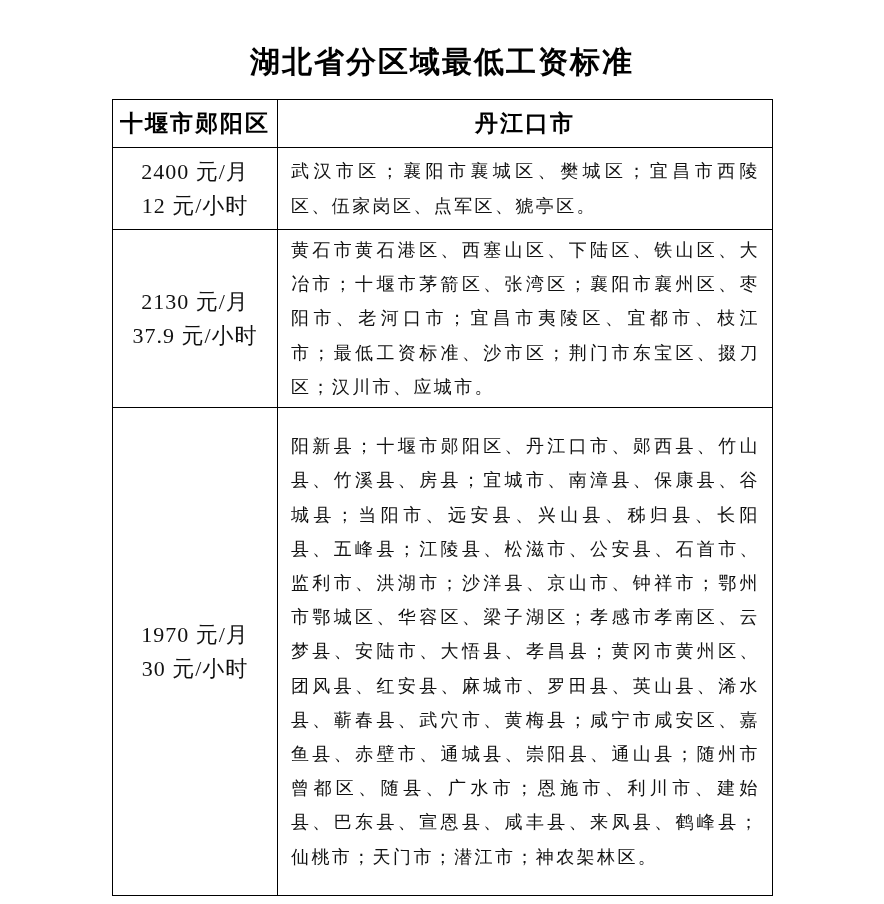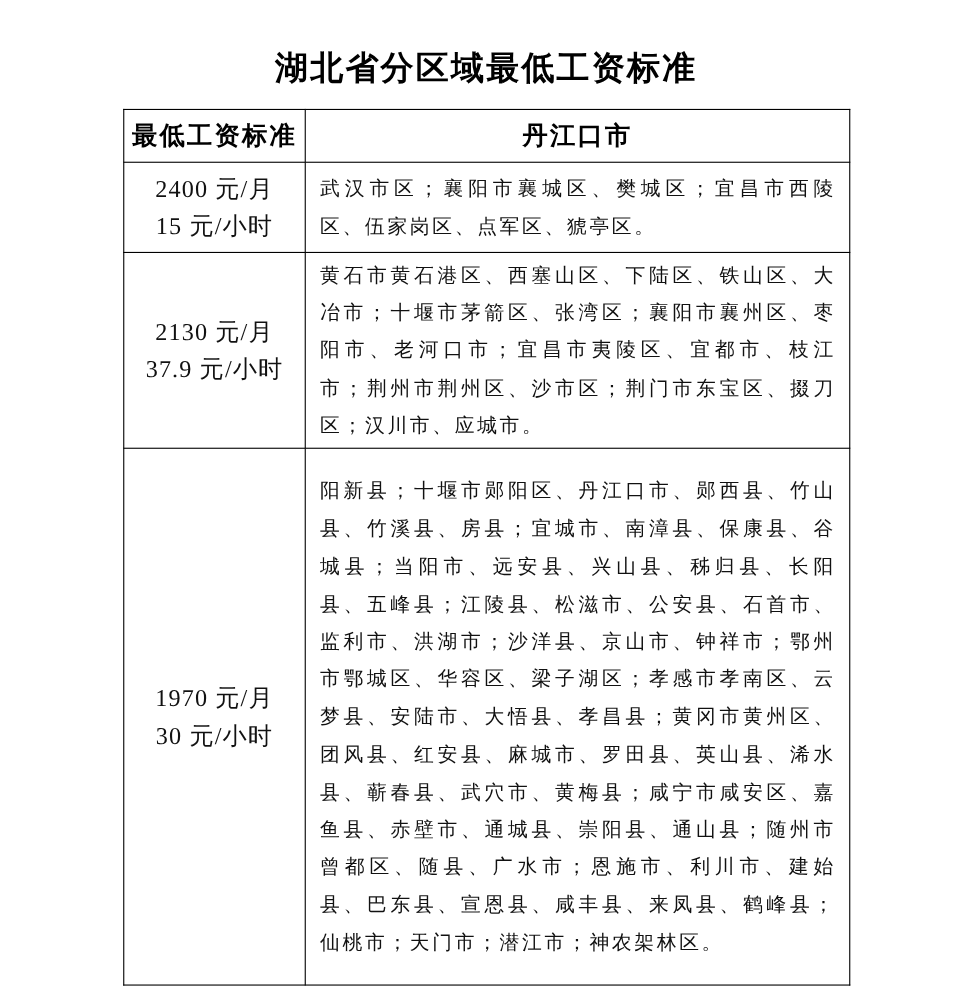"最低工资标准" th { text: 最低工资标准 -> 十堰市郧阳区 }
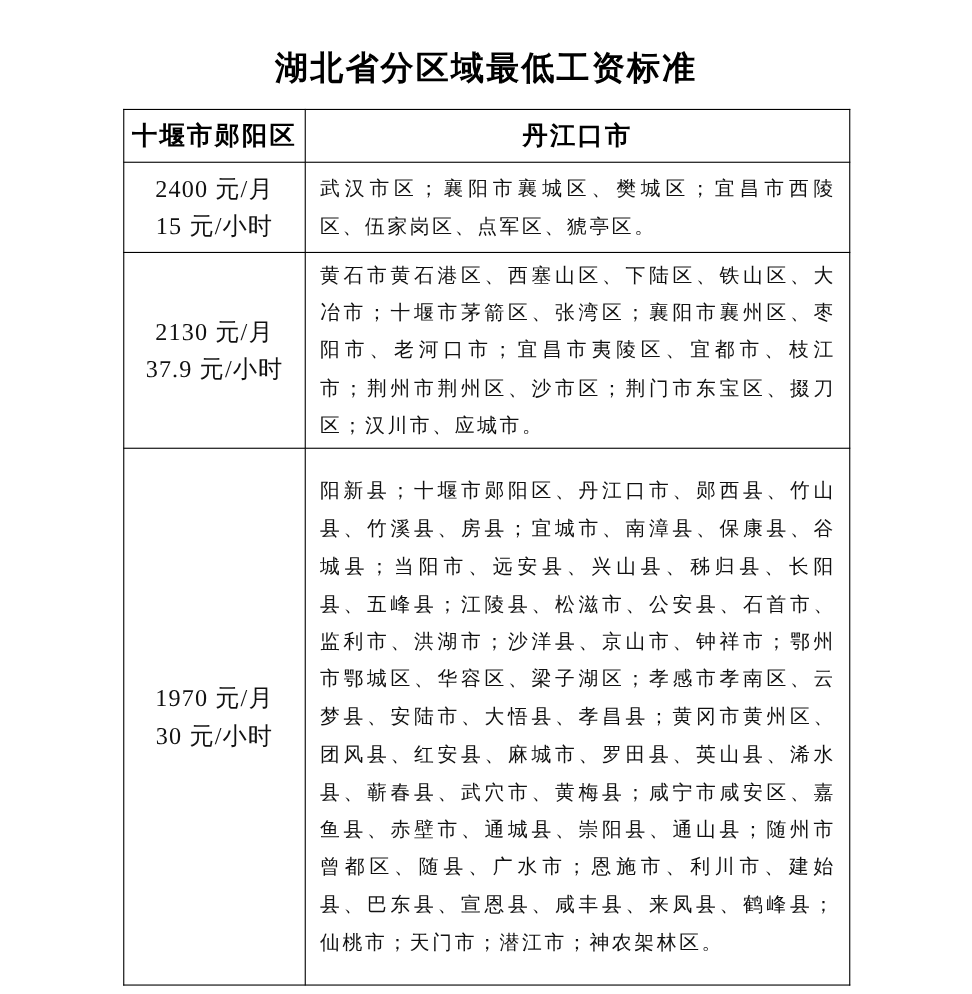"15 元/小时" div { text: 15 -> 12 }
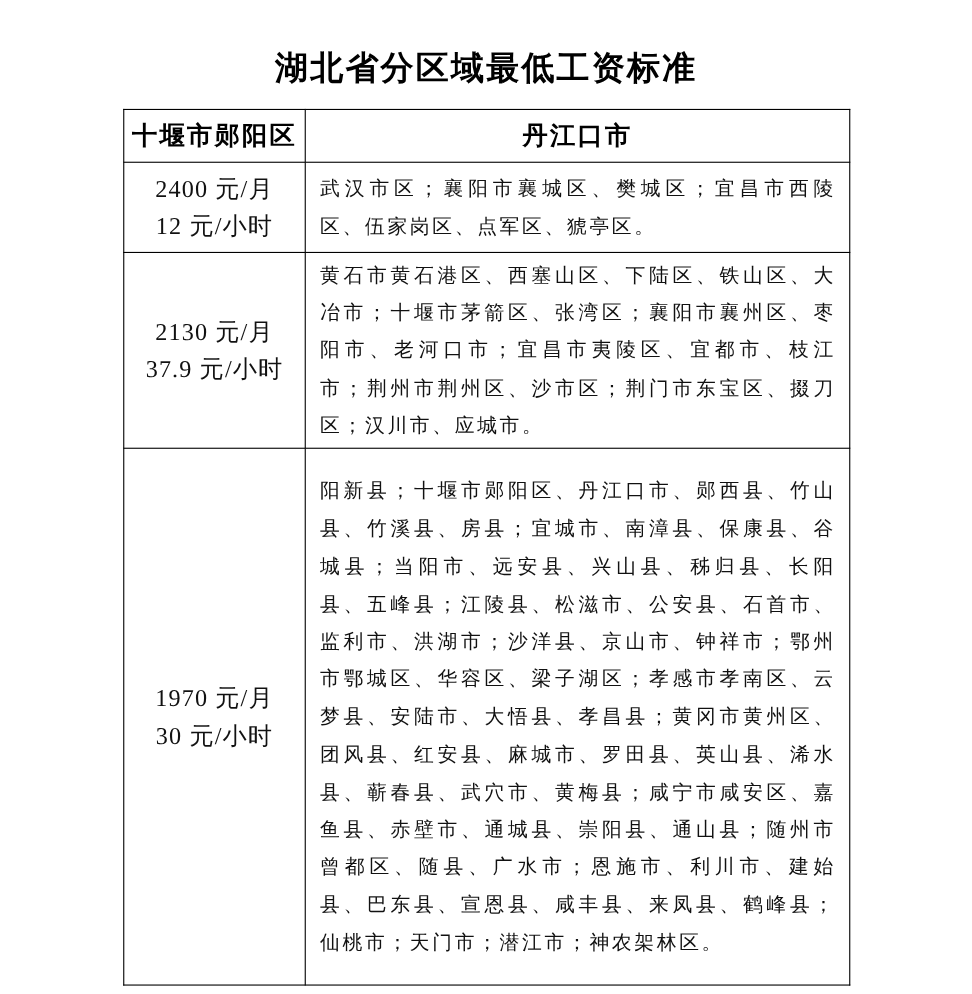"黄石市黄石港区、西塞山区、下陆区、铁山区、大冶市；十堰市茅箭区、张湾区；襄阳市襄" td.scope-cell { text: 荆州市荆州区 -> 最低工资标准 }
